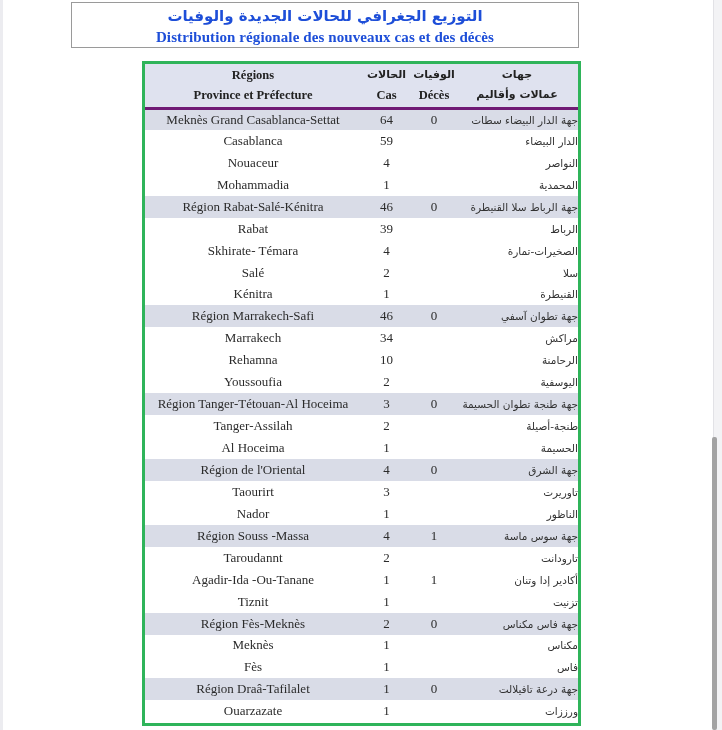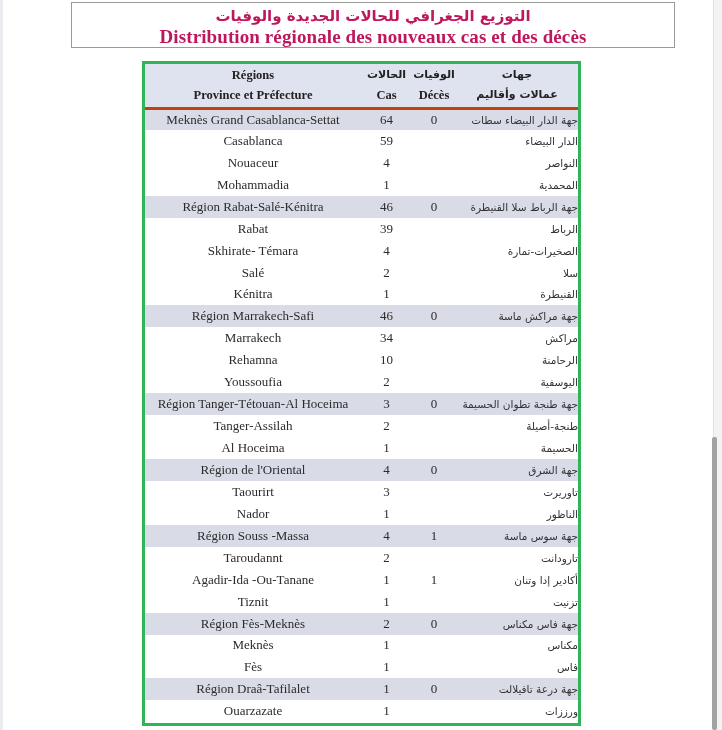"التوزيع الجغرافي للحالات الجديدة" .title-box { color: #be185d -> #1d4ed8; width: 604px -> 508px }
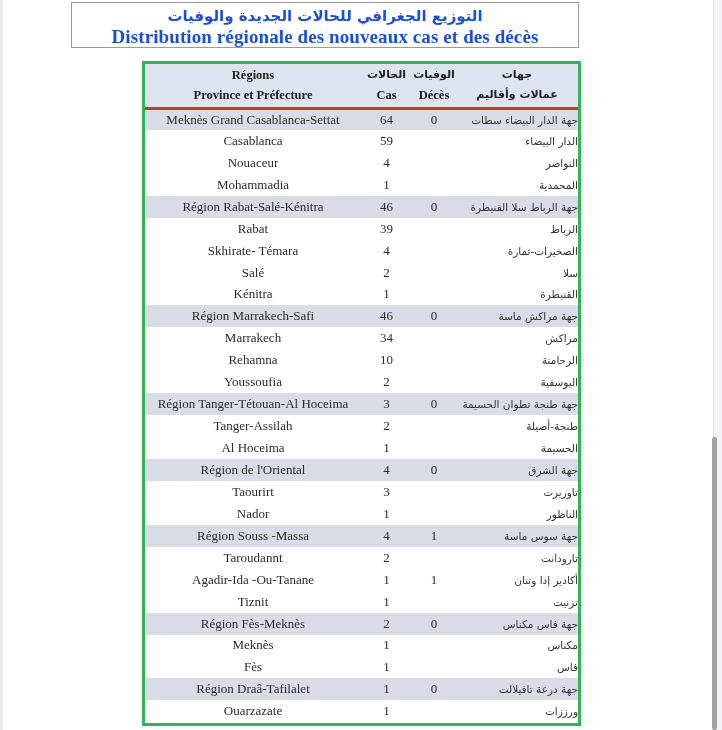"Distribution régionale des nouveaux cas" .title-fr { font-size: 19px -> 15px }
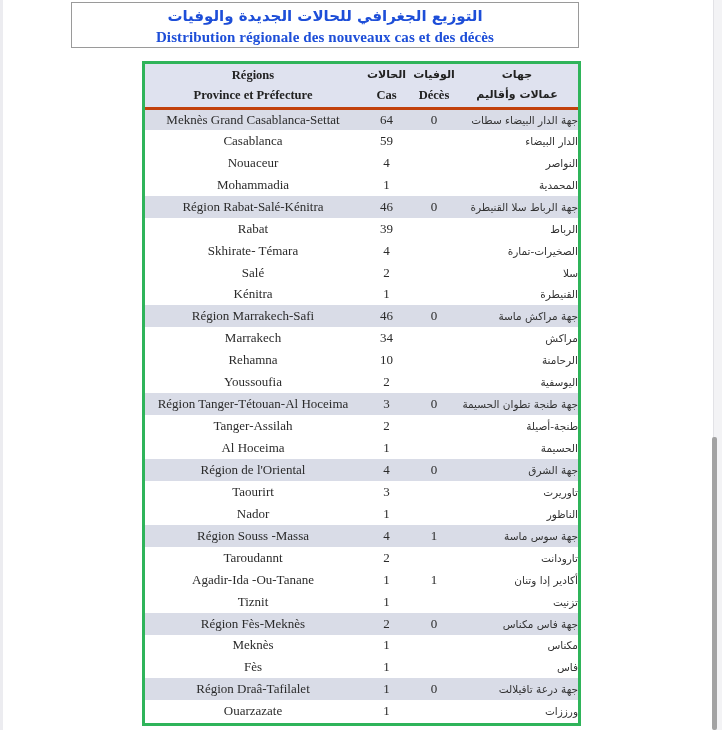"Régions" thead th { border-bottom: 3px solid #c2410c -> 3px solid #701a75 }
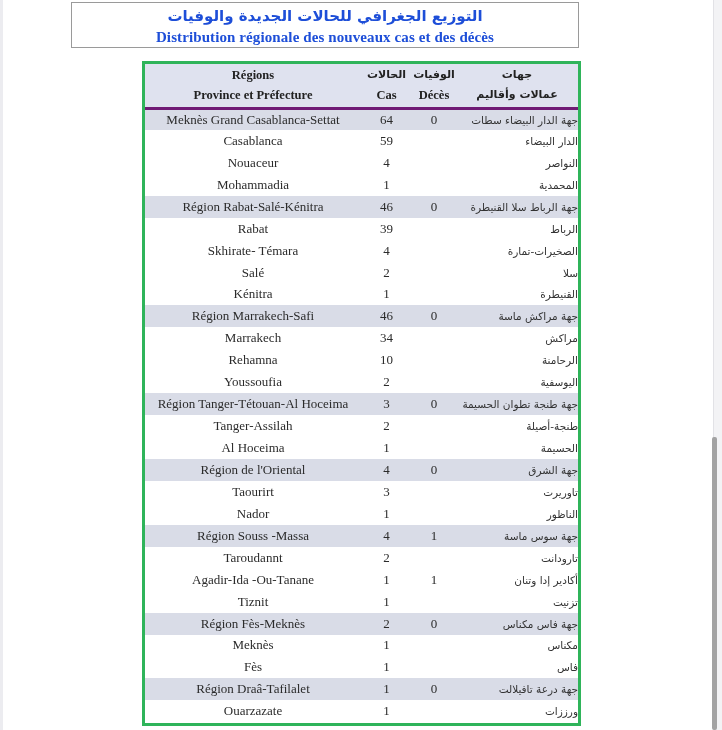"جهة مراكش ماسة" td.ar { text: مراكش ماسة -> تطوان آسفي }
